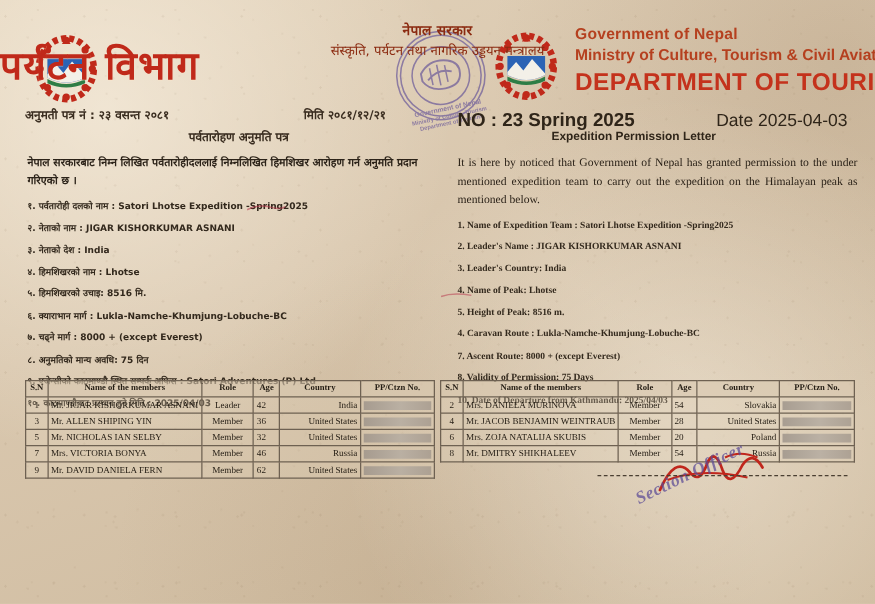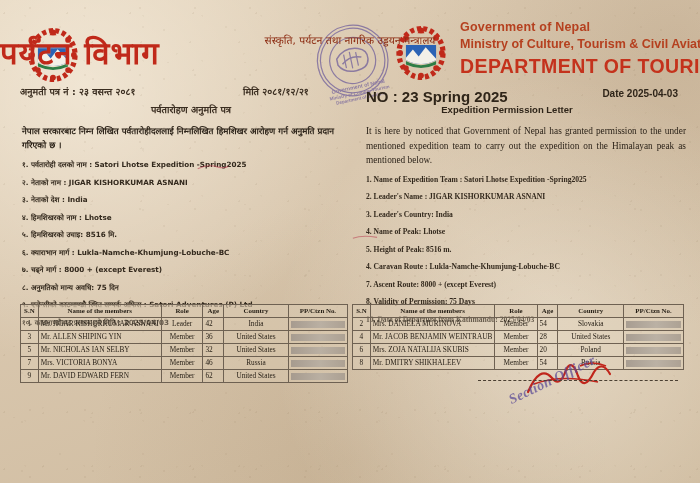"नेपाल सरकार" div.np-gov { html: none -> <div>नेपाल सरकार</div> }
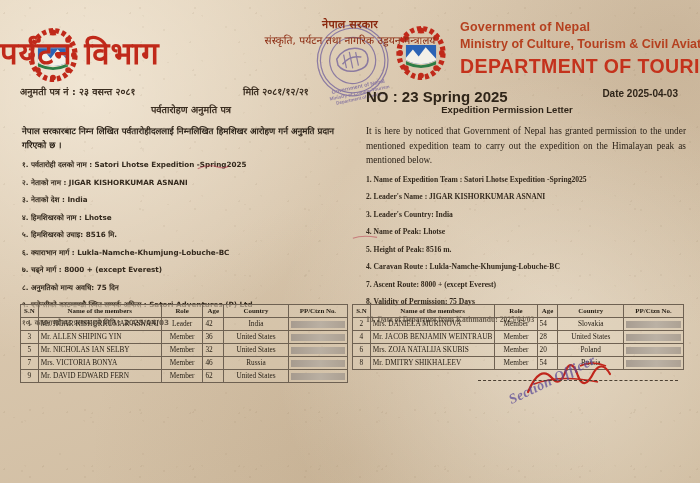"Date 2025-04-03" .en-date { font-size: 10px -> 14px; font-weight: 700 -> 400 }
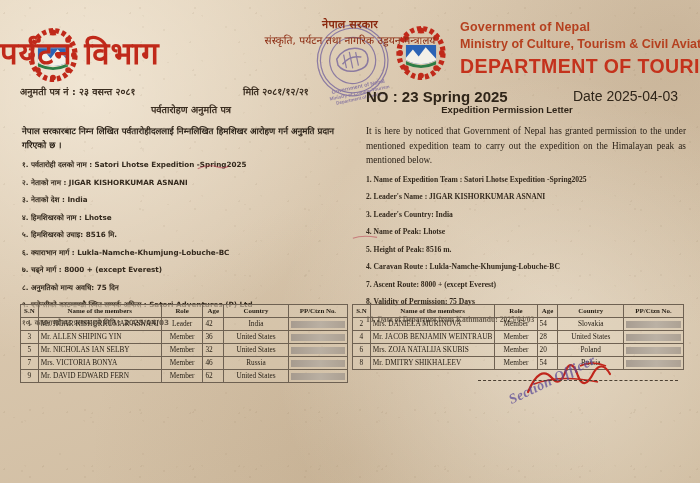"India" td.c-country { text-align: center -> right }
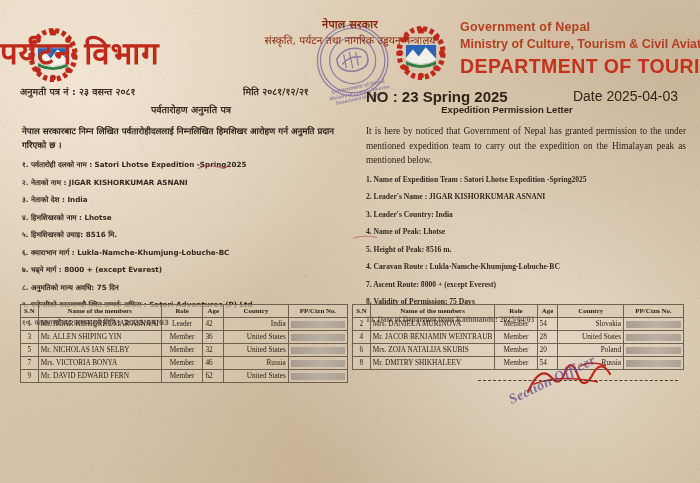"Mr. DAVID EDWARD FERN" td.c-name { text: EDWARD -> DANIELA }
